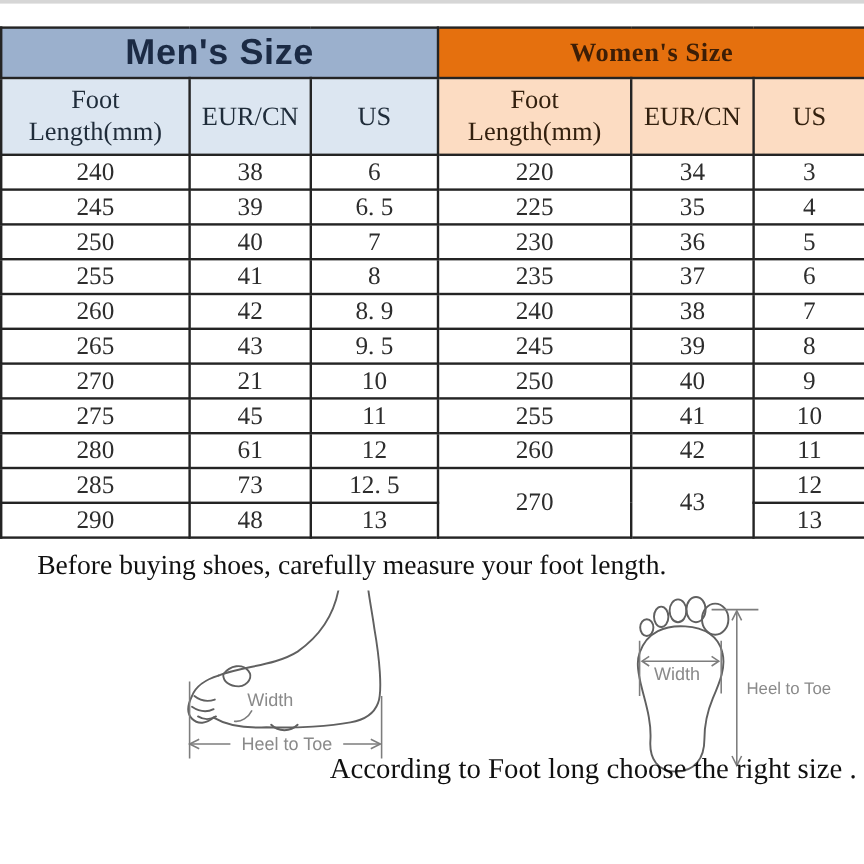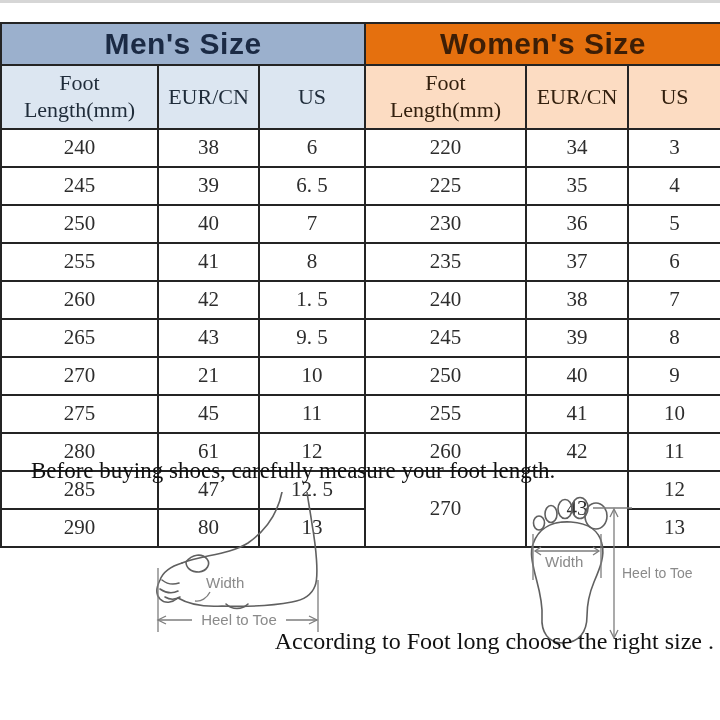"Women's Size" th.women-title { font-family: Liberation Sans, sans-serif -> Liberation Serif, serif; font-size: 30px -> 22px }
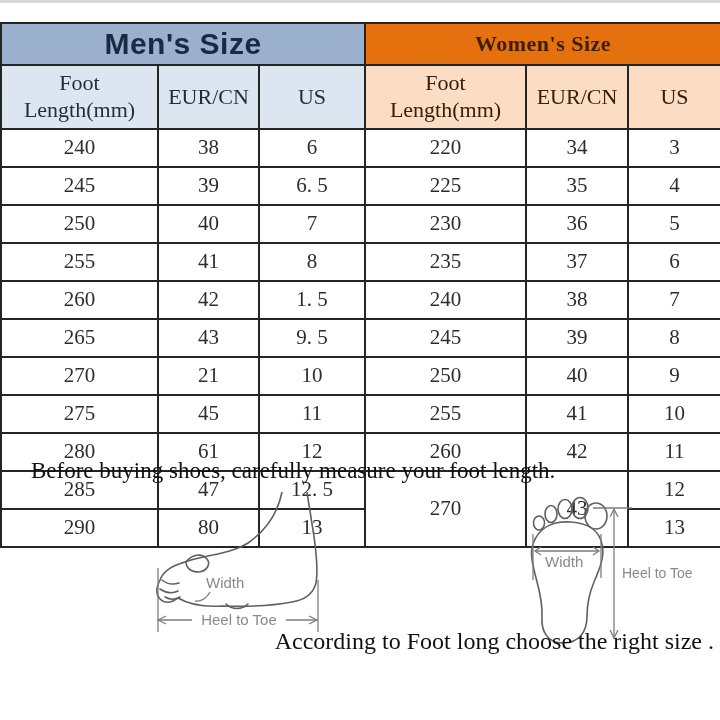"240" tr.data-row { height: 38px -> 29px }
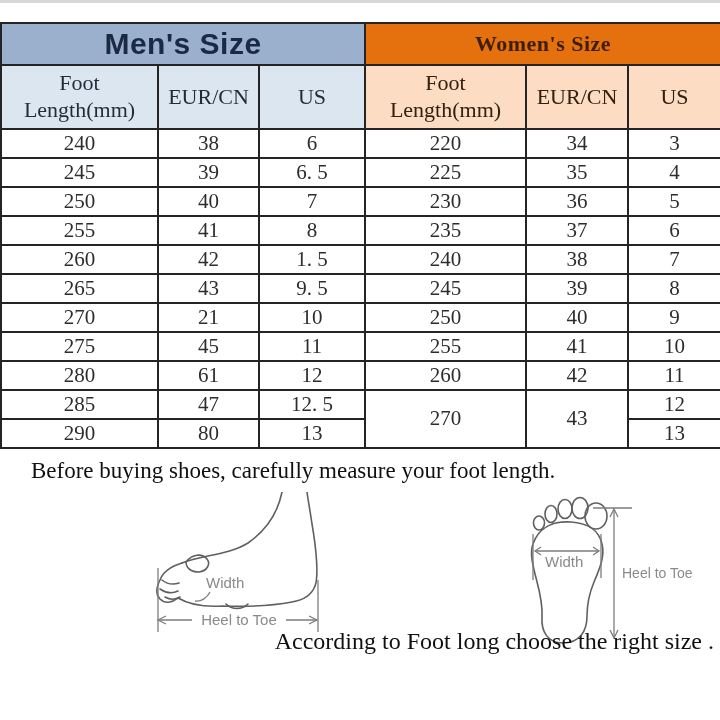"1. 5" td { text: 1. 5 -> 8. 9 }
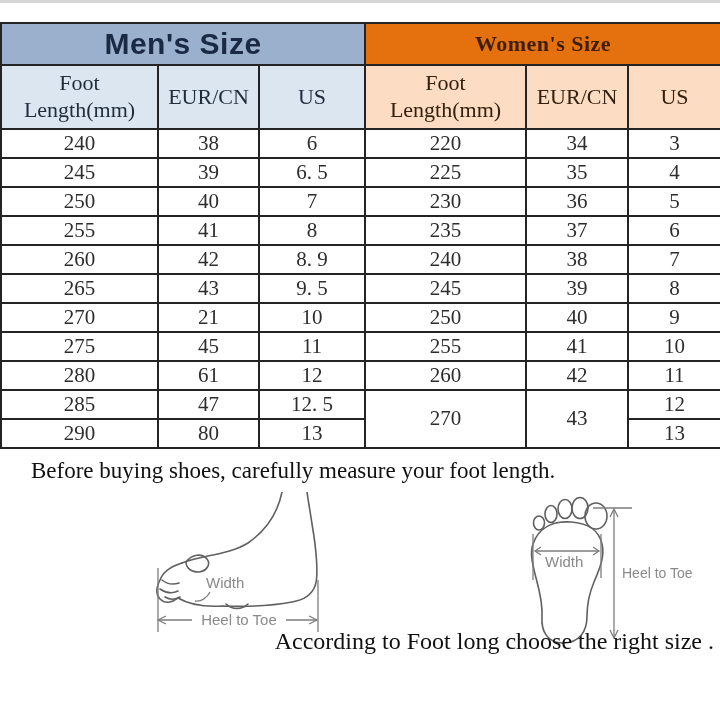"47" td { text: 47 -> 73 }
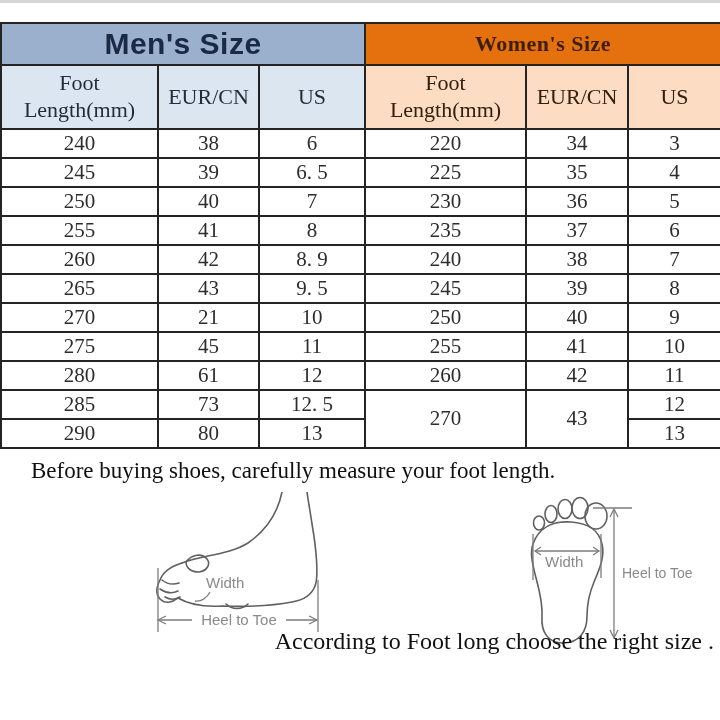"80" td { text: 80 -> 48 }
